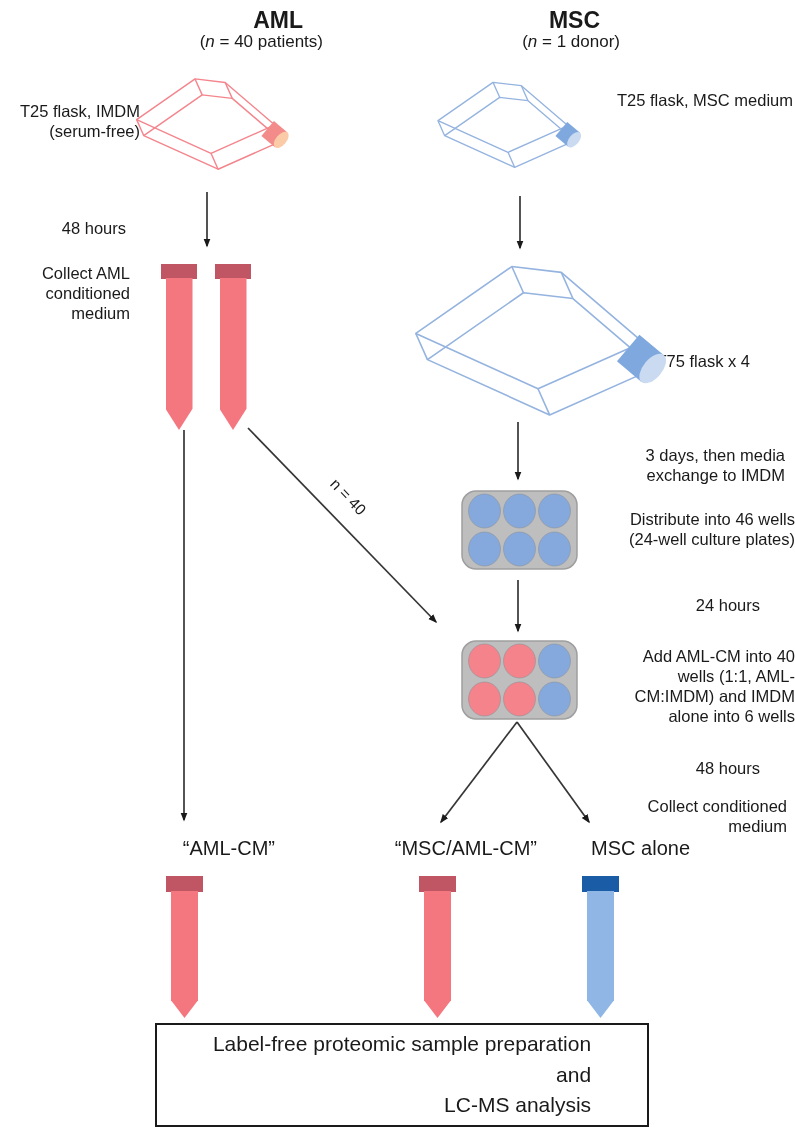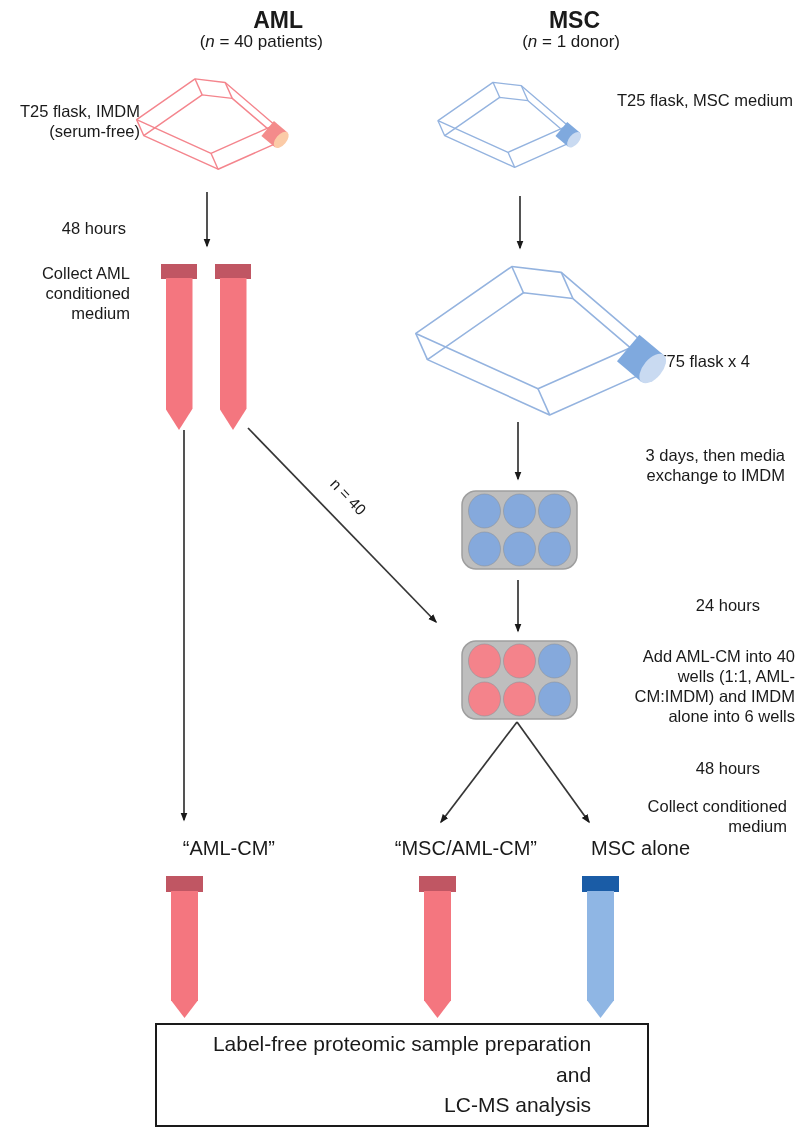"Distribute into 46 wells" div.lbl { html: none -> <div>Distribute into 46 wells (24-well culture plates)</div> }
